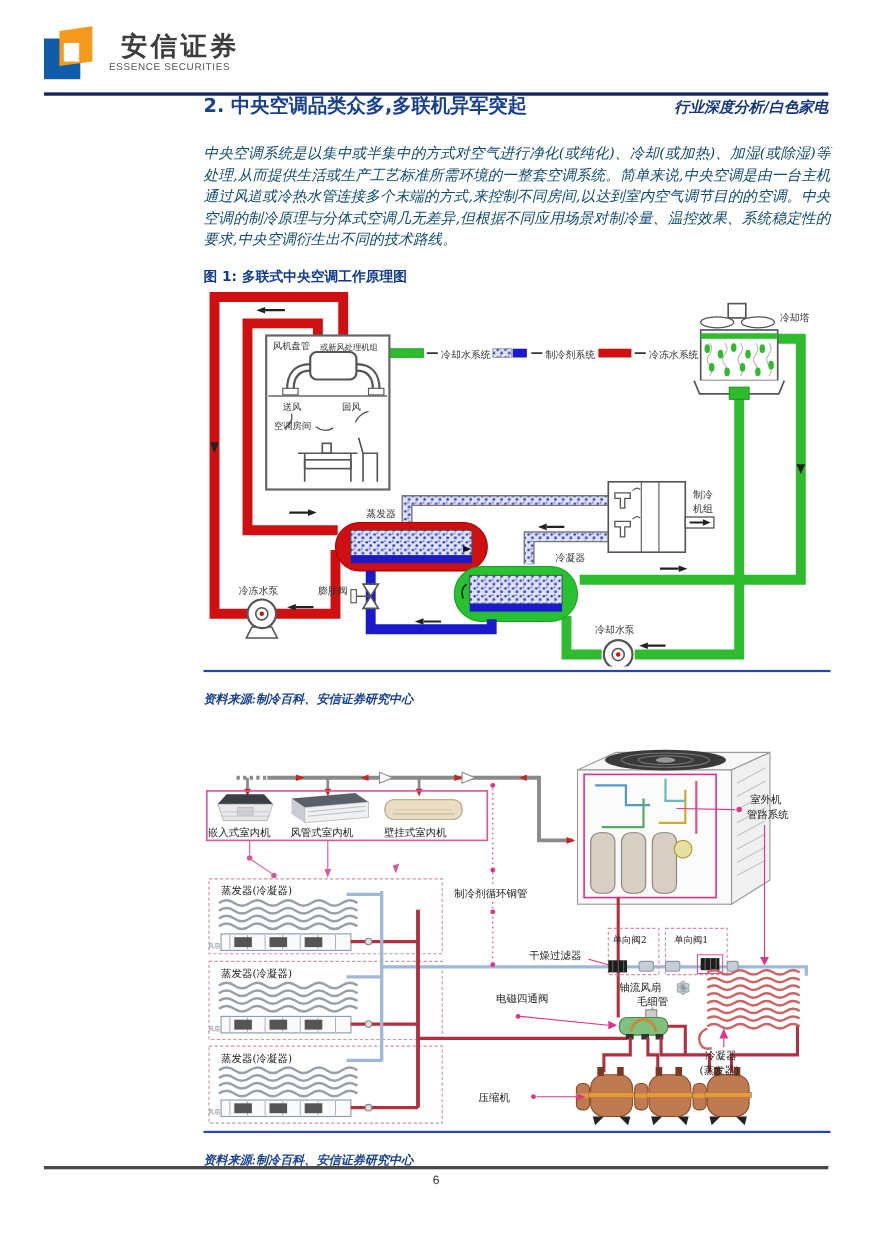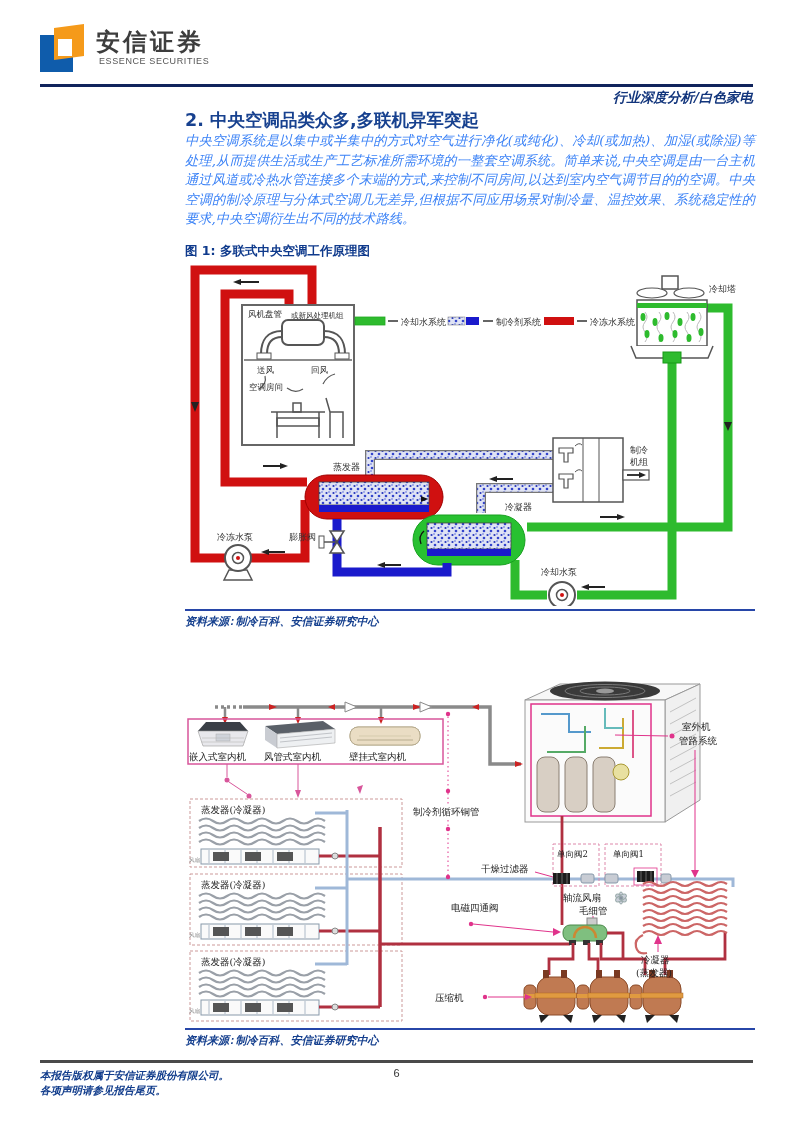"安信证券" .logo-cn { left: 56px -> 70px }
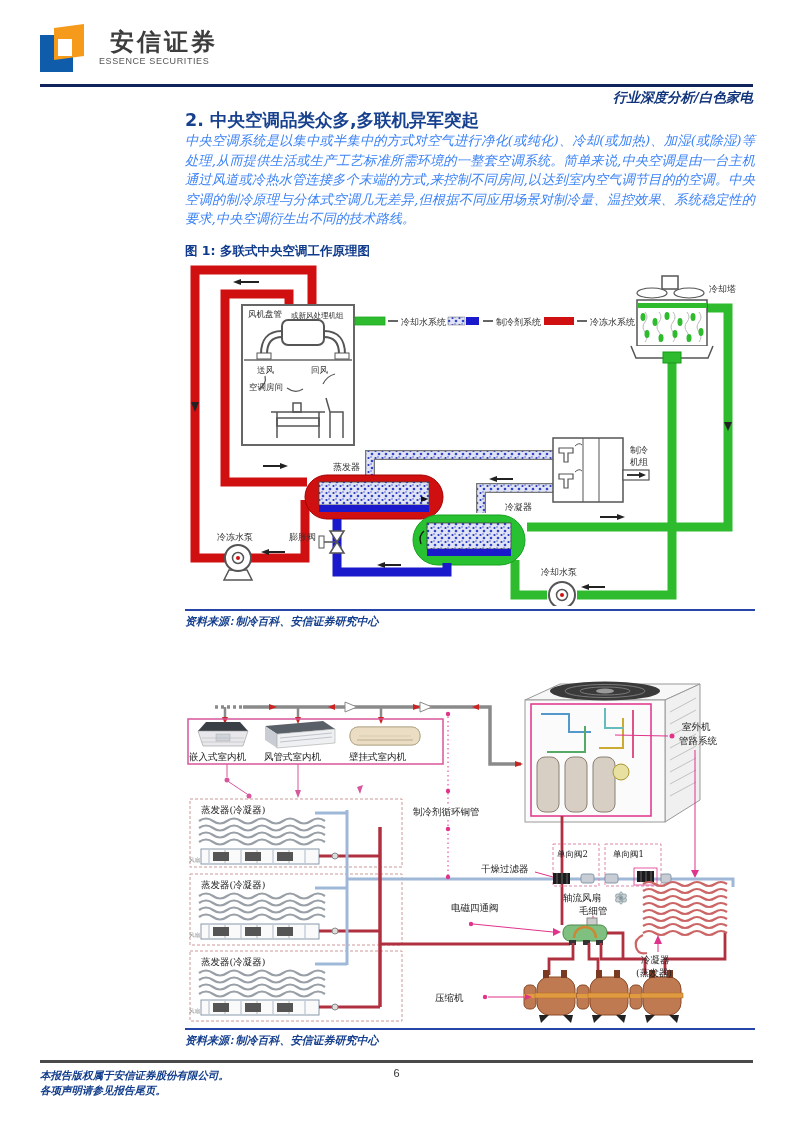"2. 中央空调品类众多,多联机异军突起" .sec-title { top: 108px -> 84px }
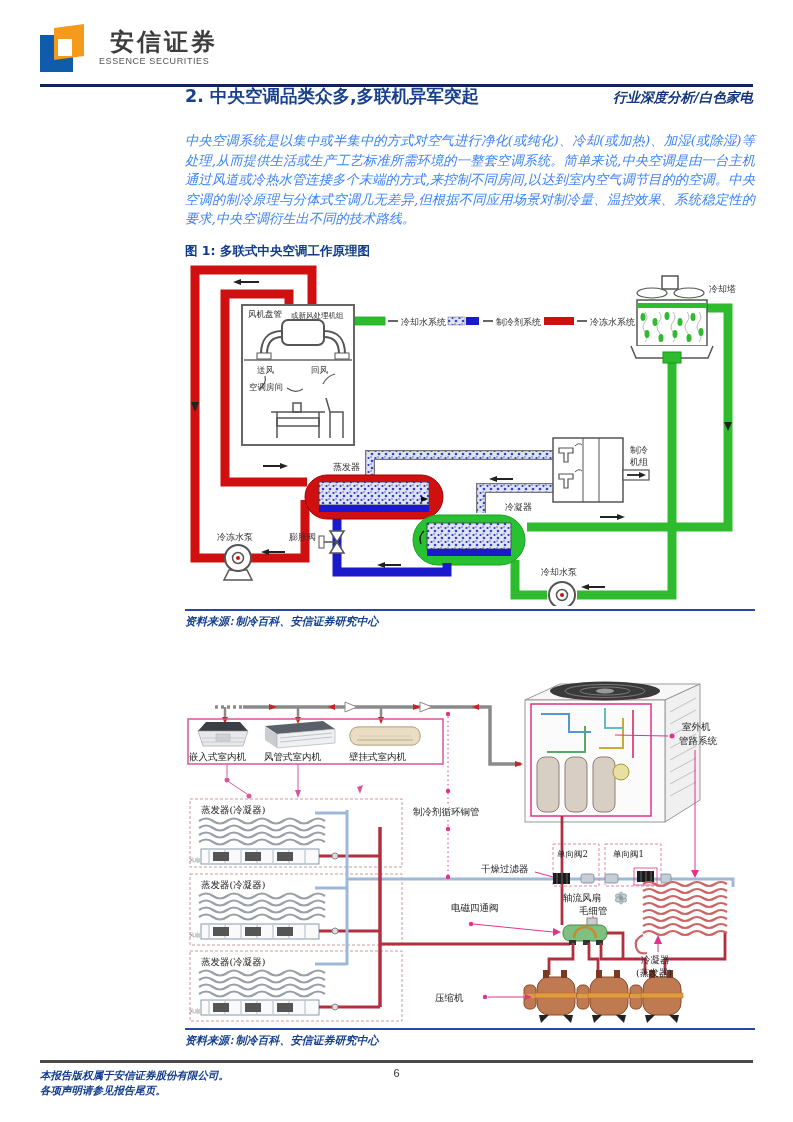"中央空调系统是以集中或半集中的方式对空气进行净化(或纯化)、冷却(或加热)、加湿" .body-par { color: #3b82f6 -> #0c4a6e }
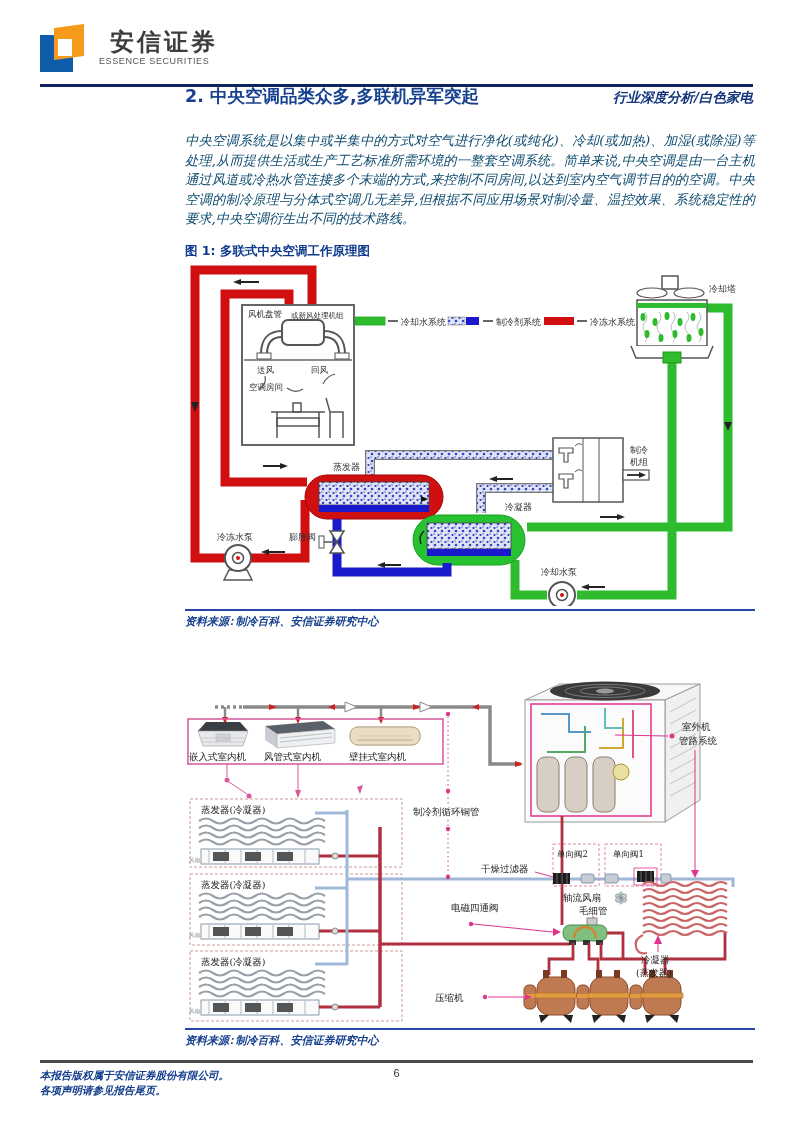"资料来源:制冷百科、安信证券研究中心" .fig-src { font-family: Liberation Mono, monospace -> Liberation Serif, serif; padding-top: 3px -> 17px }
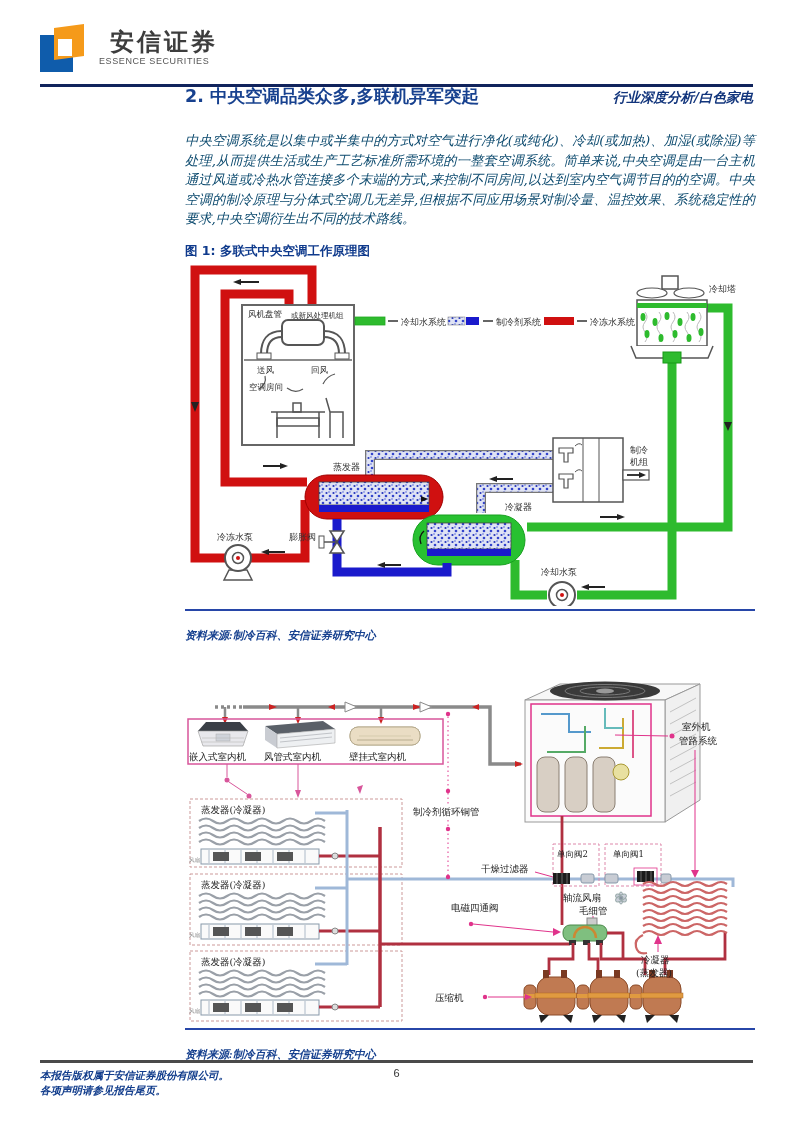"本报告版权属于安信证券股份有限公司。" div.ftr-text { html: <div> <div>本报告版权属于安信证券股份有限公司。</div> <div>各项声明请参见报告尾页。</div> </div> -> none }
